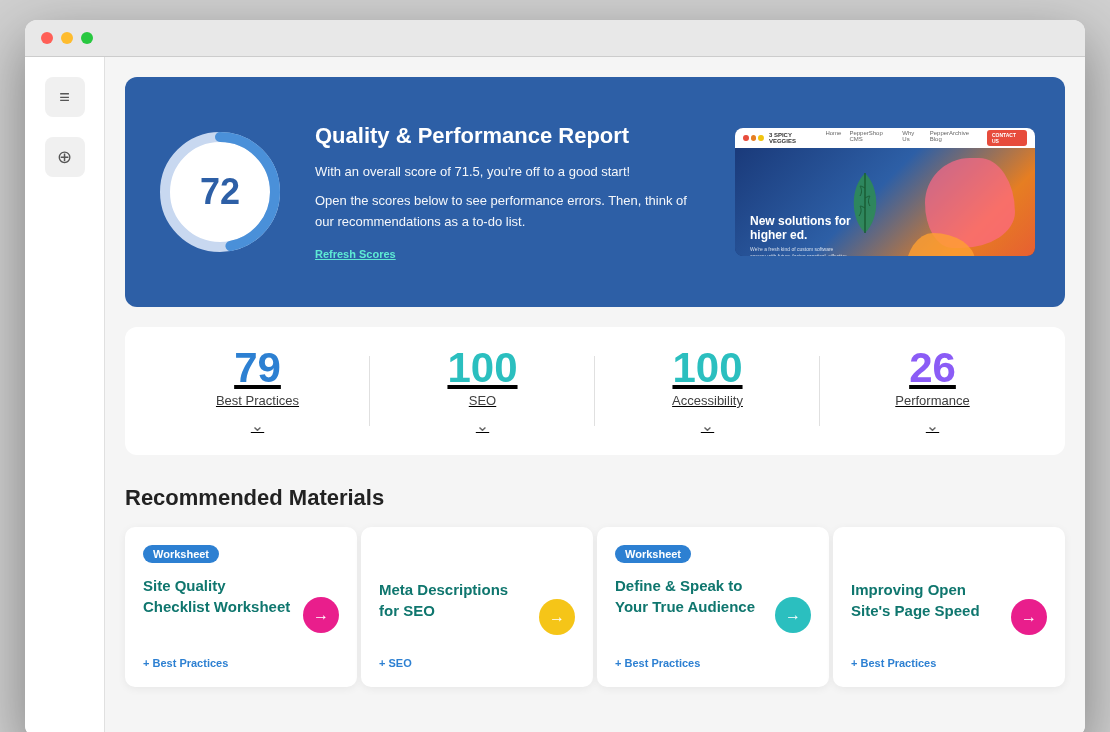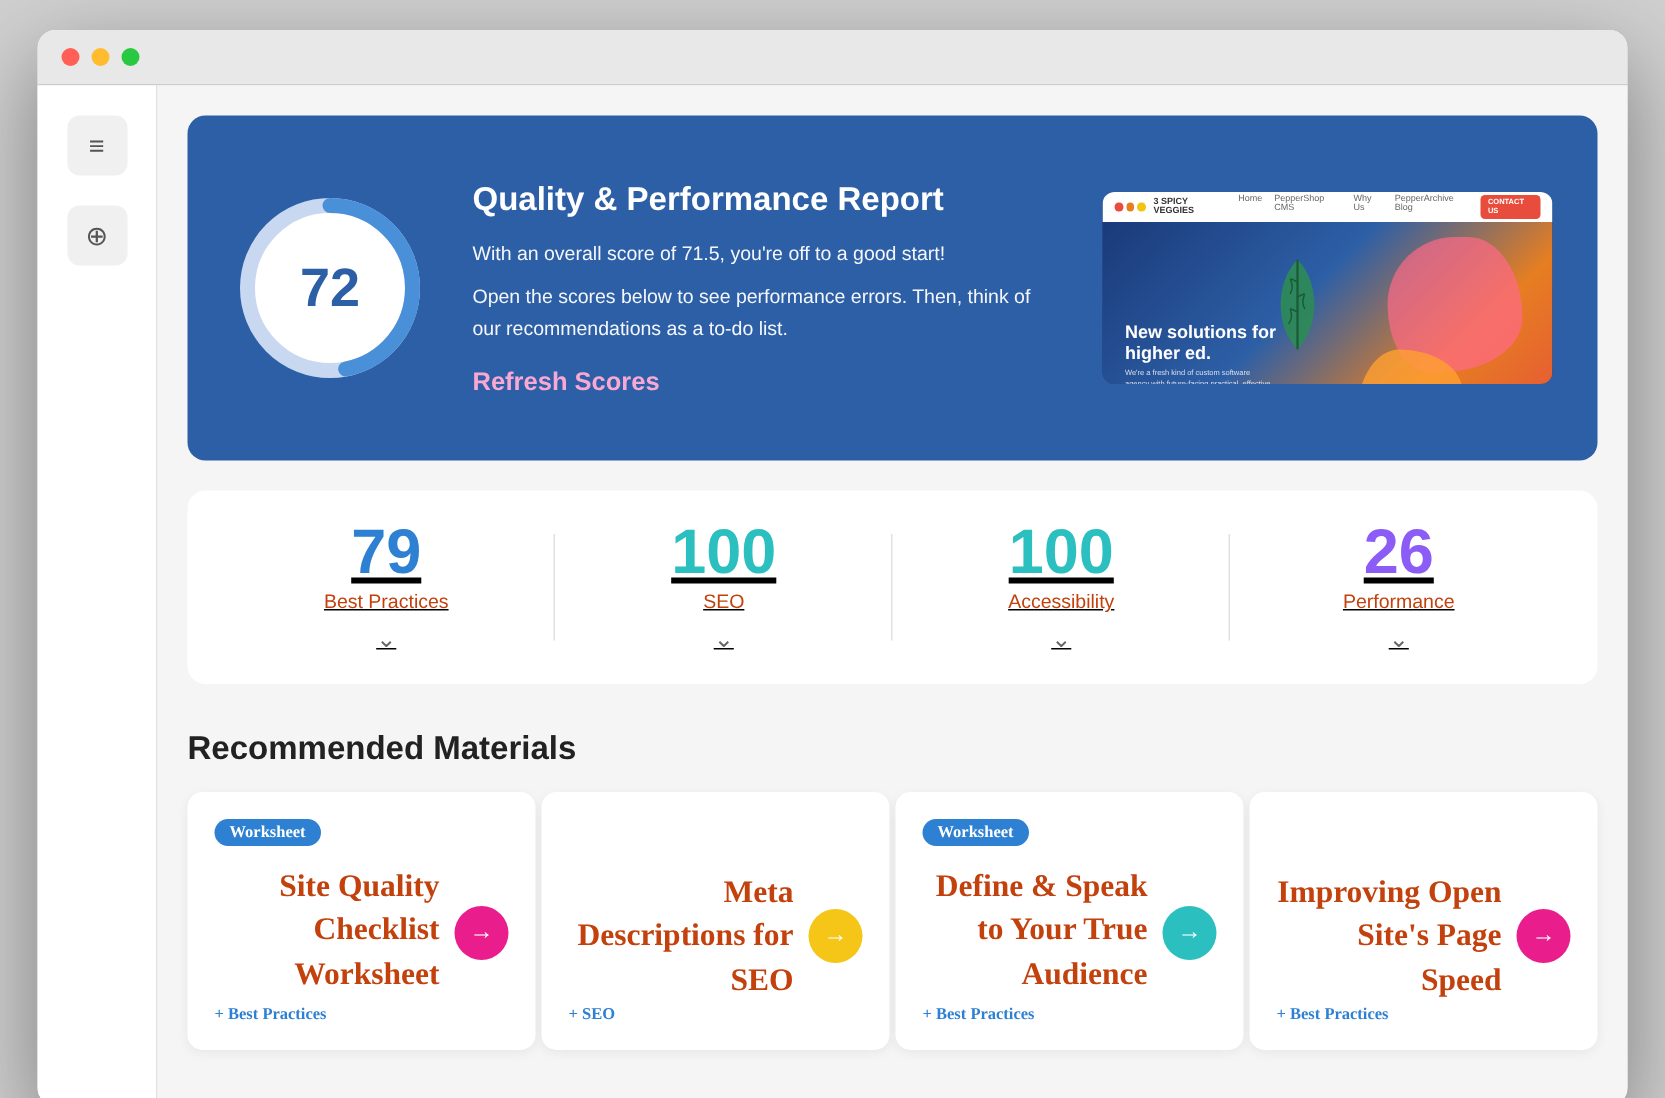"Refresh Scores" .refresh-link { color: #f9a8d4 -> #5eead4; font-size: 17px -> 11px; text-decoration: none -> underline }
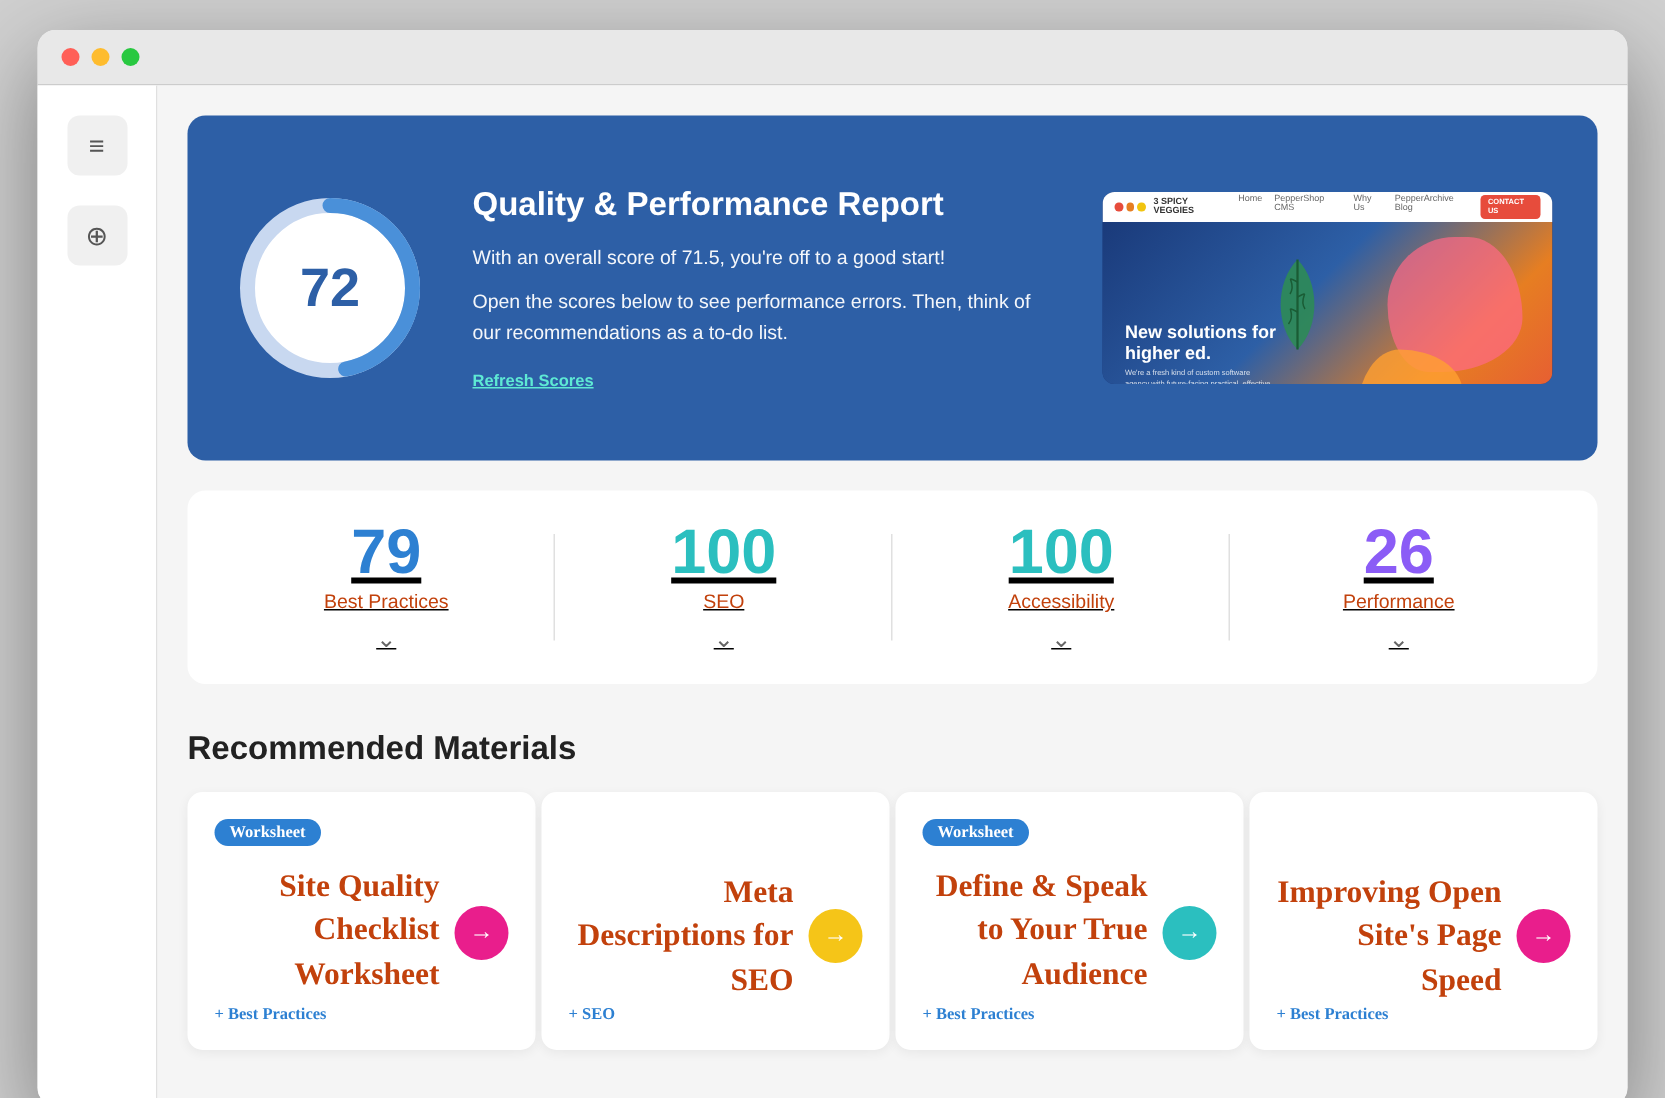"Best Practices" .score-label { color: #c2410c -> #404040 }
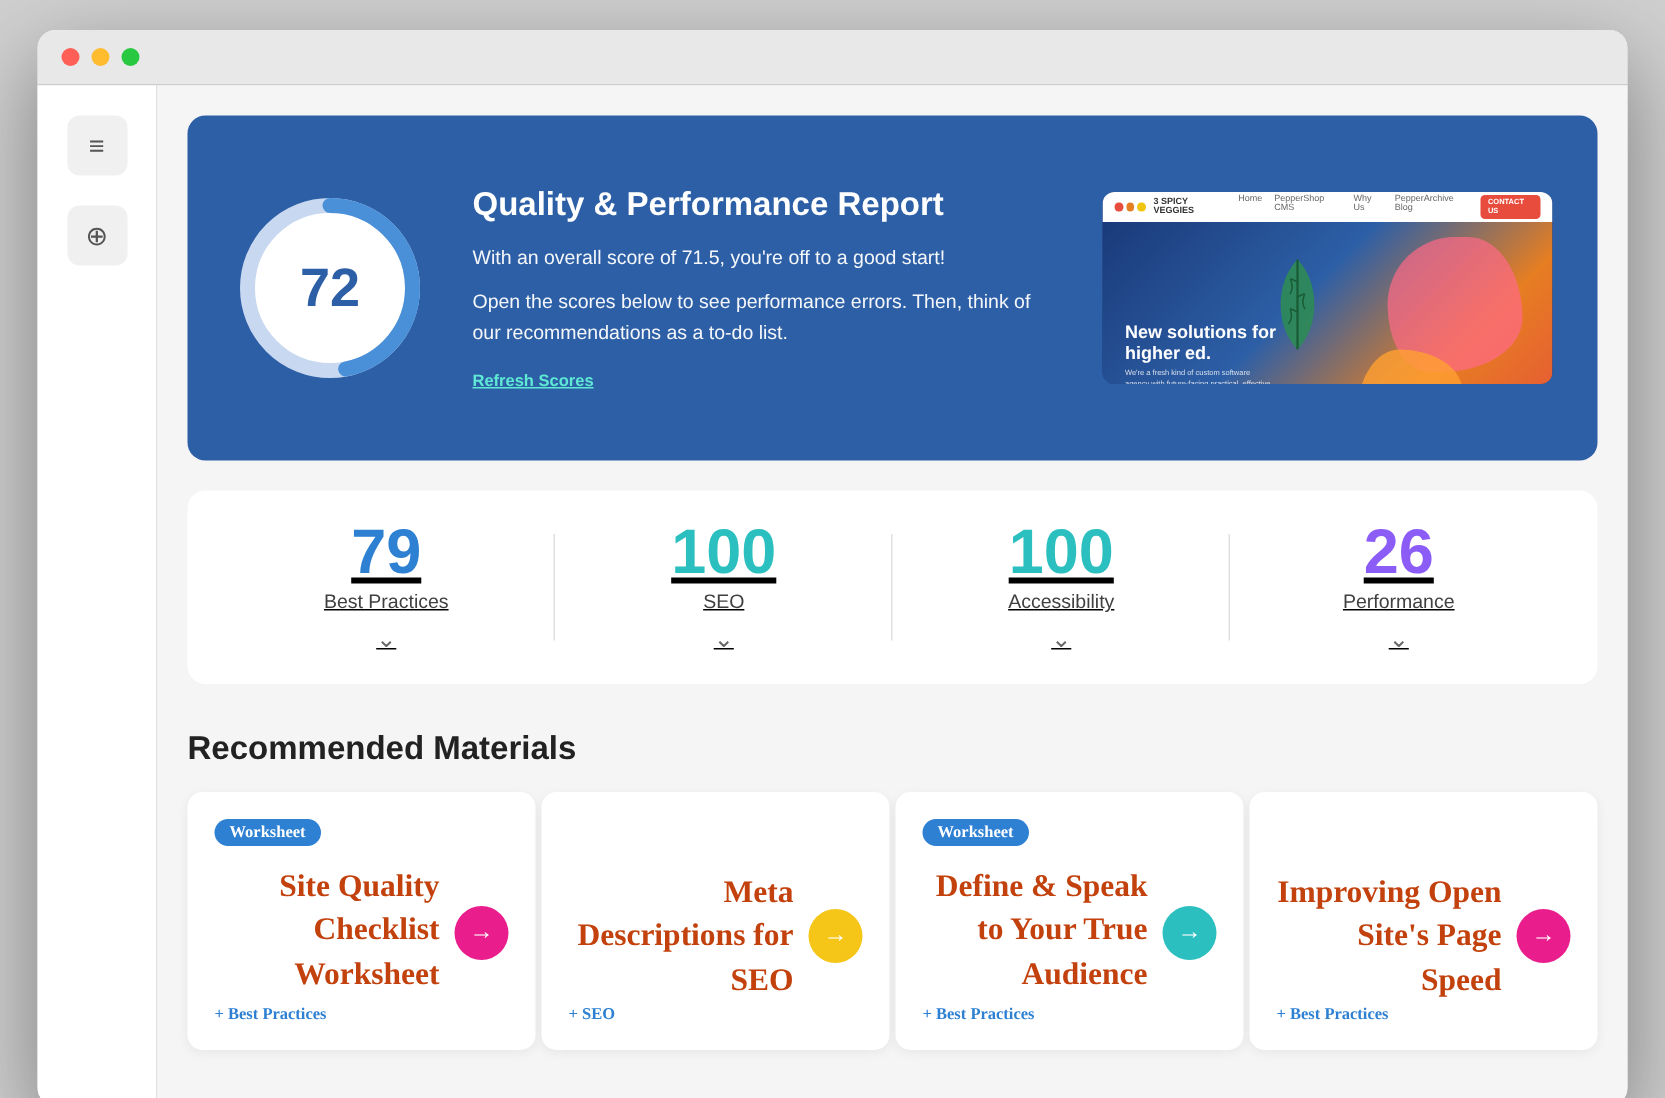"Worksheet" .cards-grid { font-family: Liberation Serif, serif -> none }
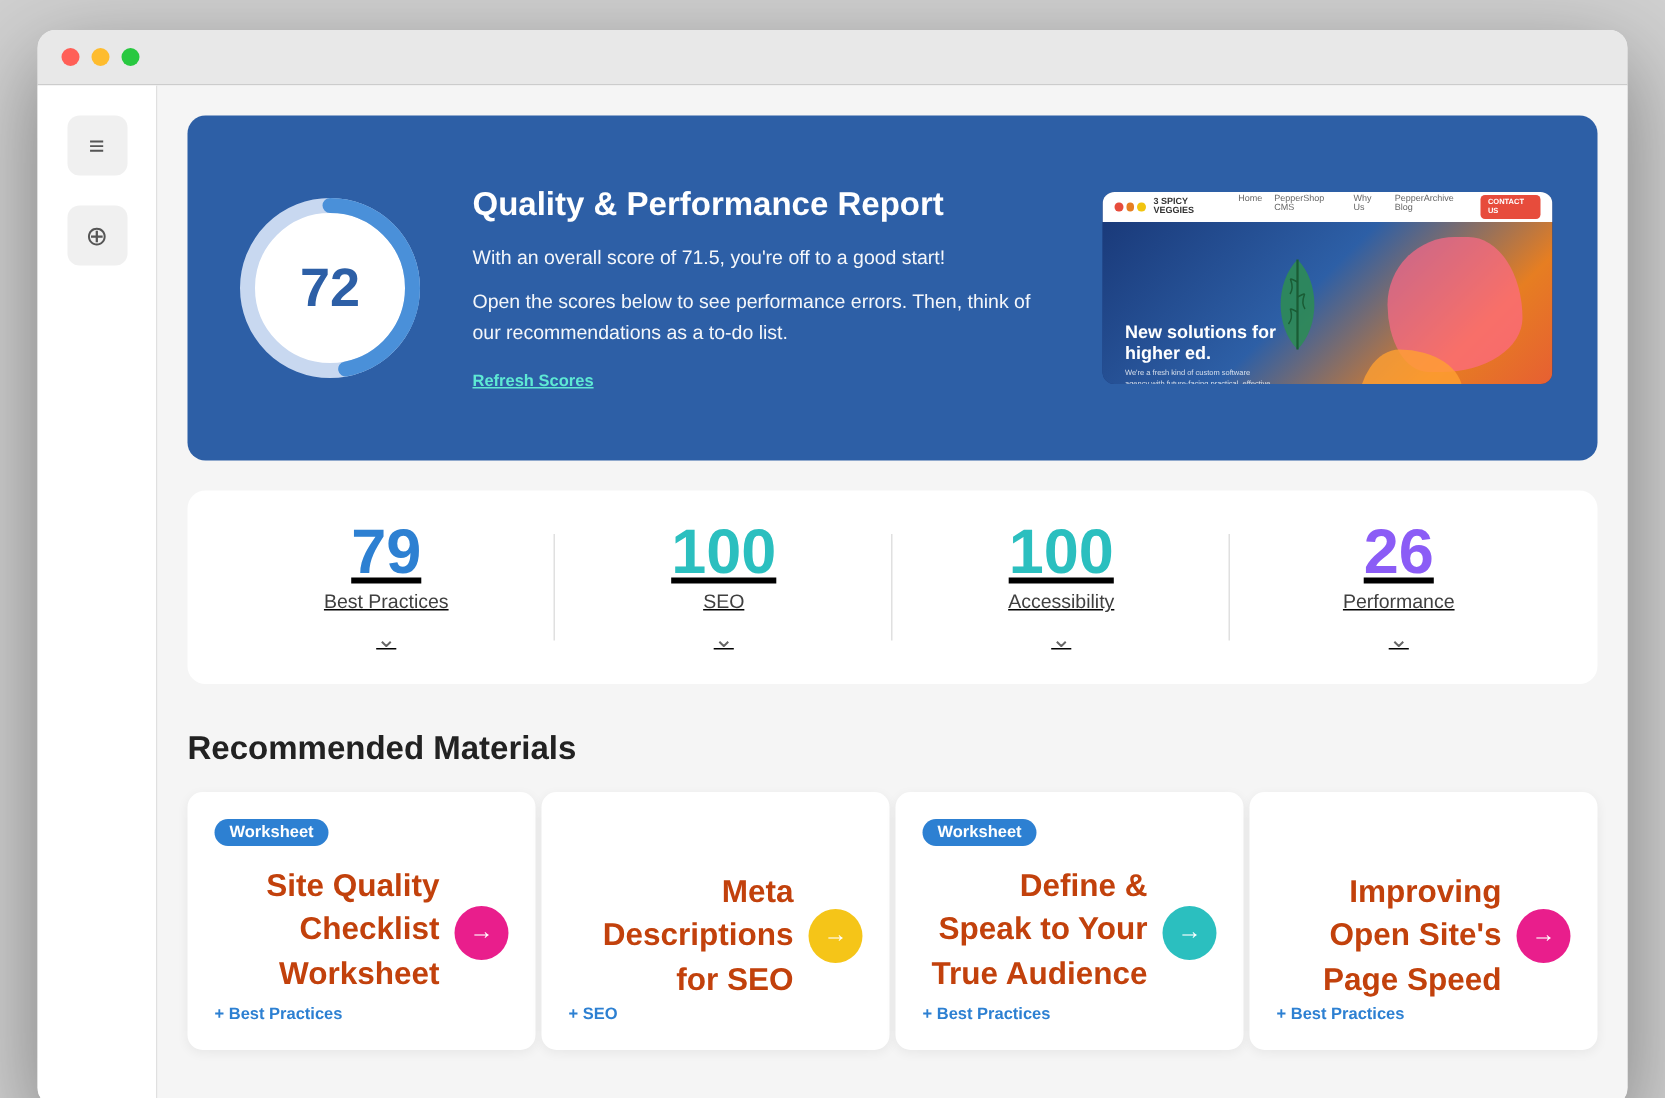"Site Quality Checklist Worksheet" .card-title { color: #c2410c -> #0f766e; font-size: 21px -> 15px; text-align: right -> none }
